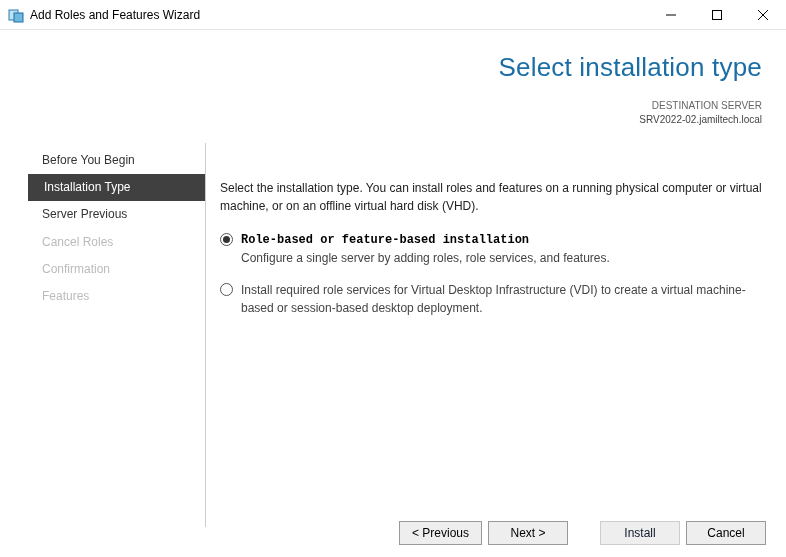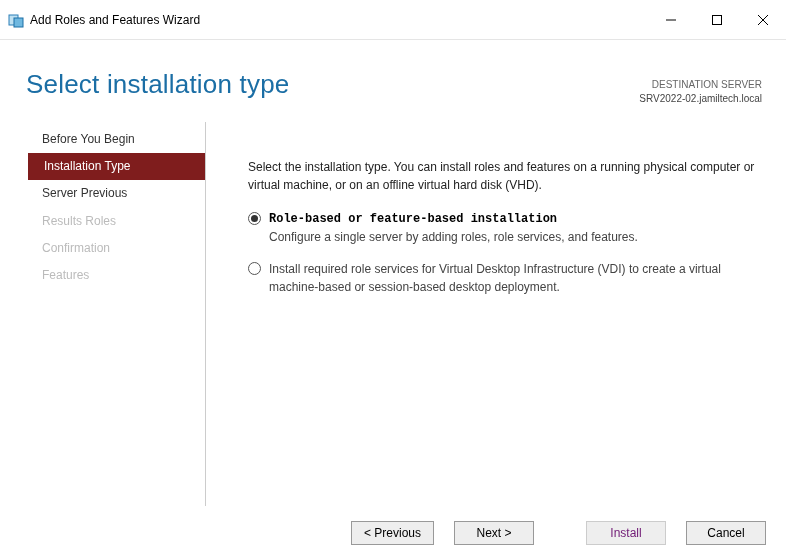"Add Roles and Features Wizard" .titlebar { height: 40px -> 30px }
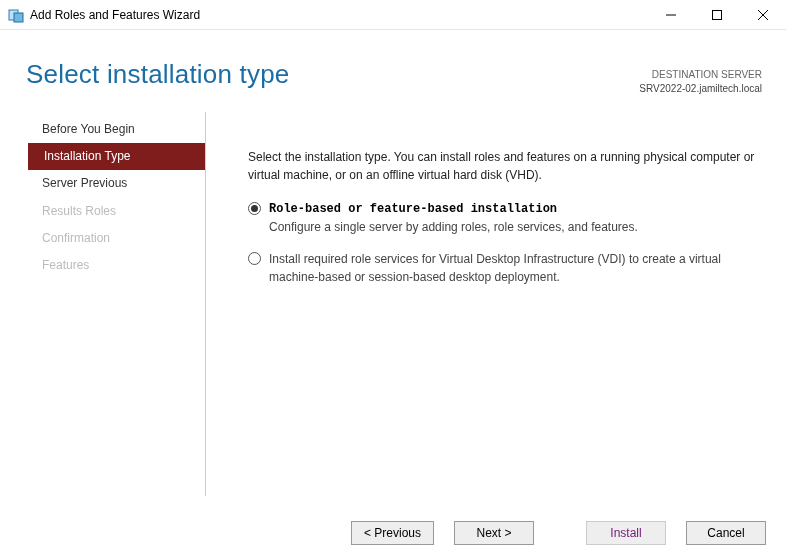"Select installation type" .header-row { align-items: center -> flex-end; flex-direction: none -> column }
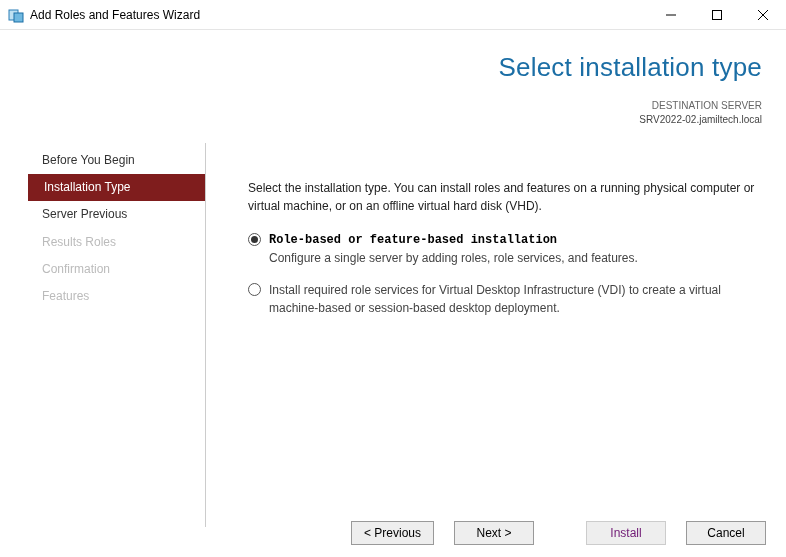"Before You Begin" .body-row { gap: 28px -> none }
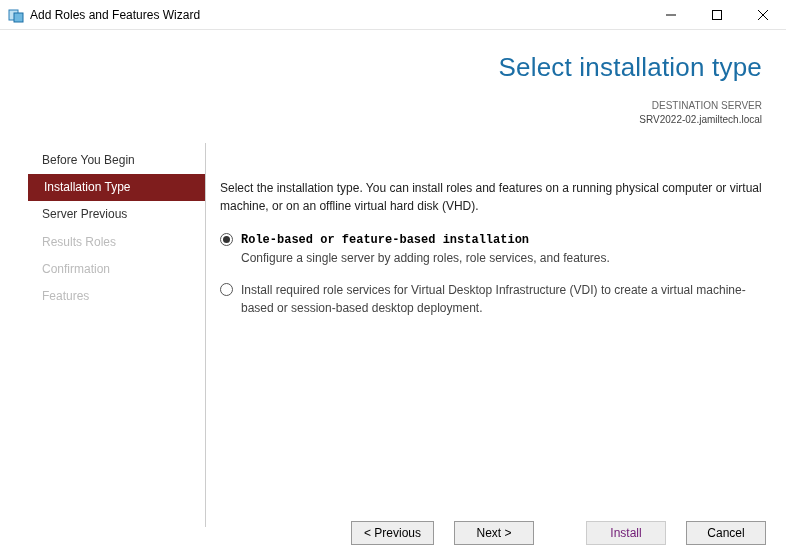"Installation Type" .nav-item.active { background: #7f1d1d -> #404040 }
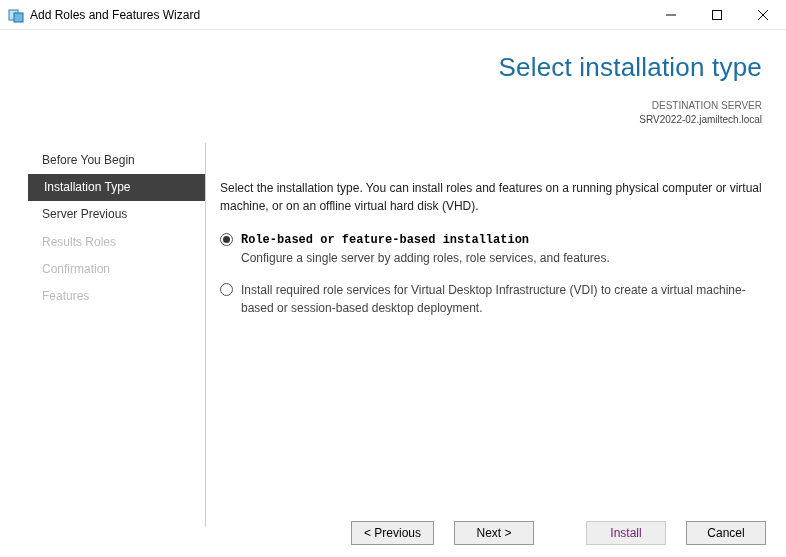"Results Roles" div.nav-item { text: Results -> Cancel }
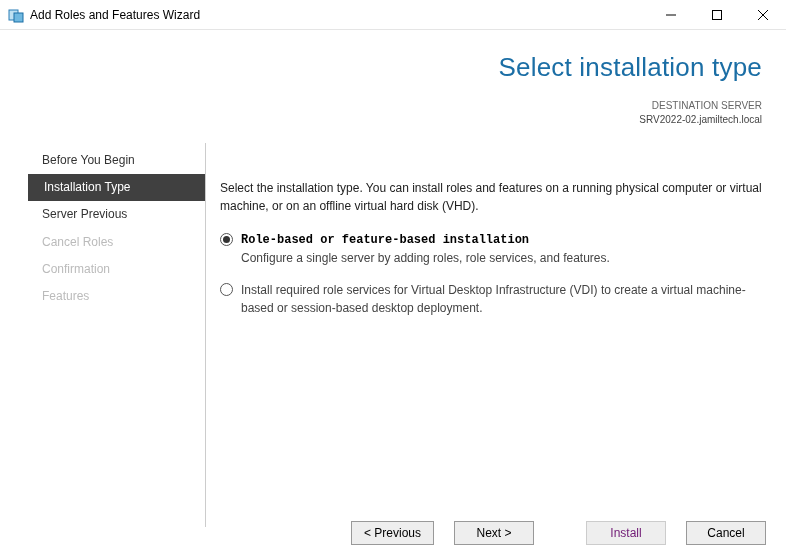"< Previous" .footer { gap: 20px -> 6px }
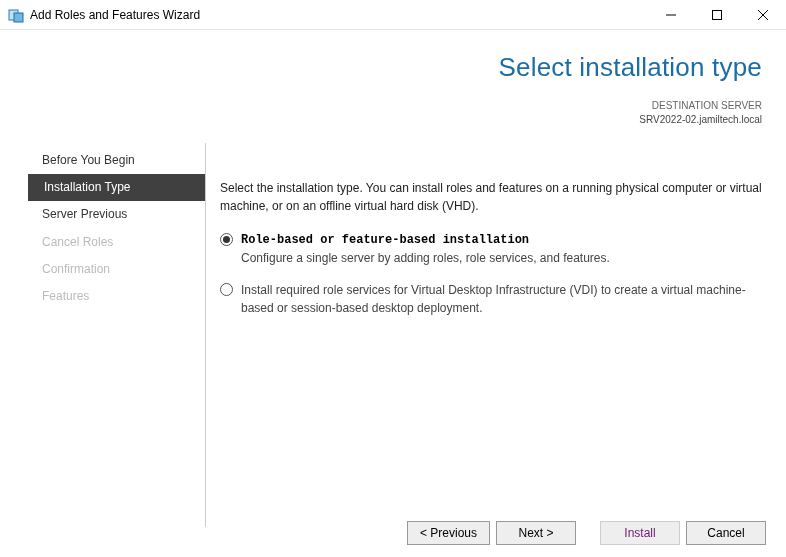"Install" .btn.disabled { color: #701a75 -> #0f172a; margin-left: none -> 8px }
